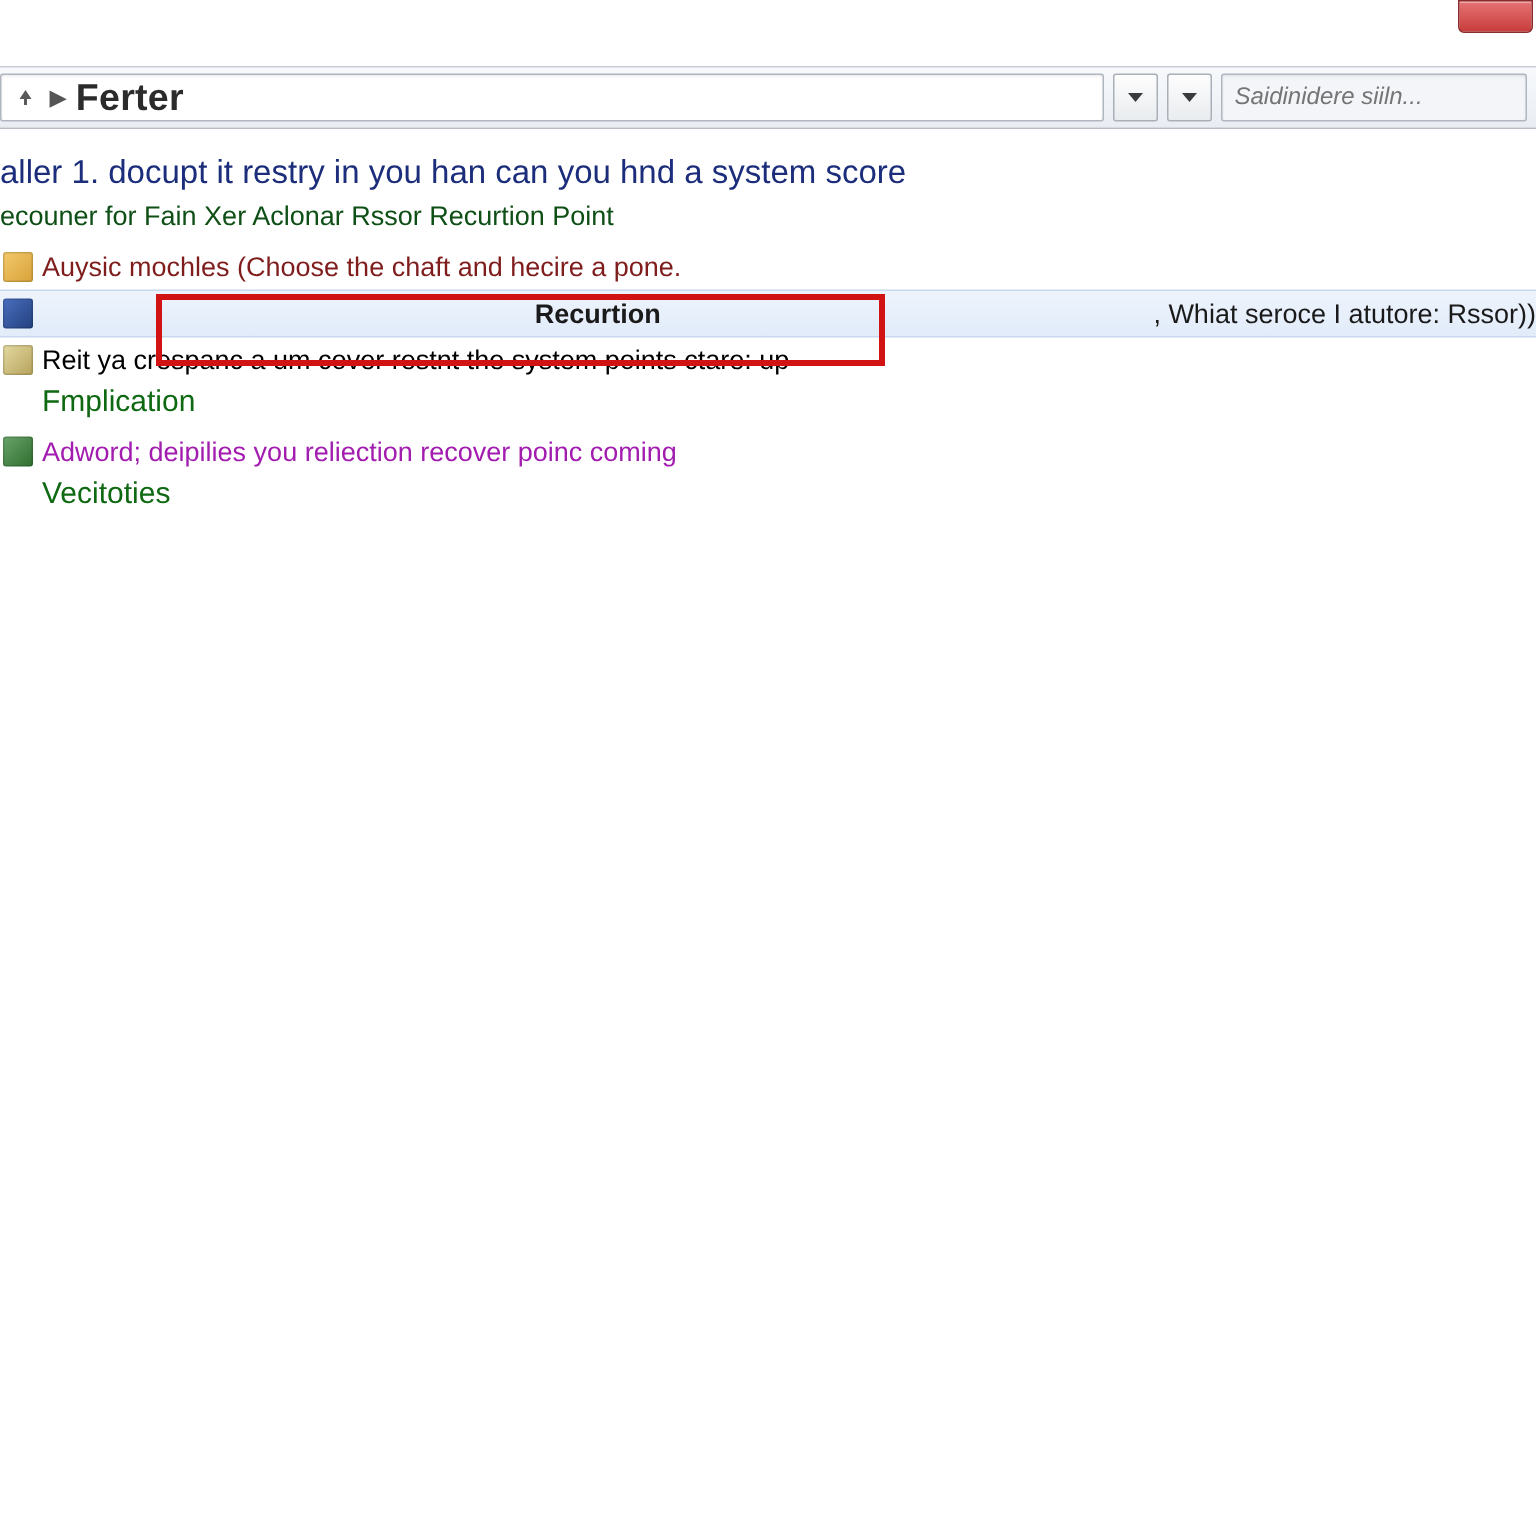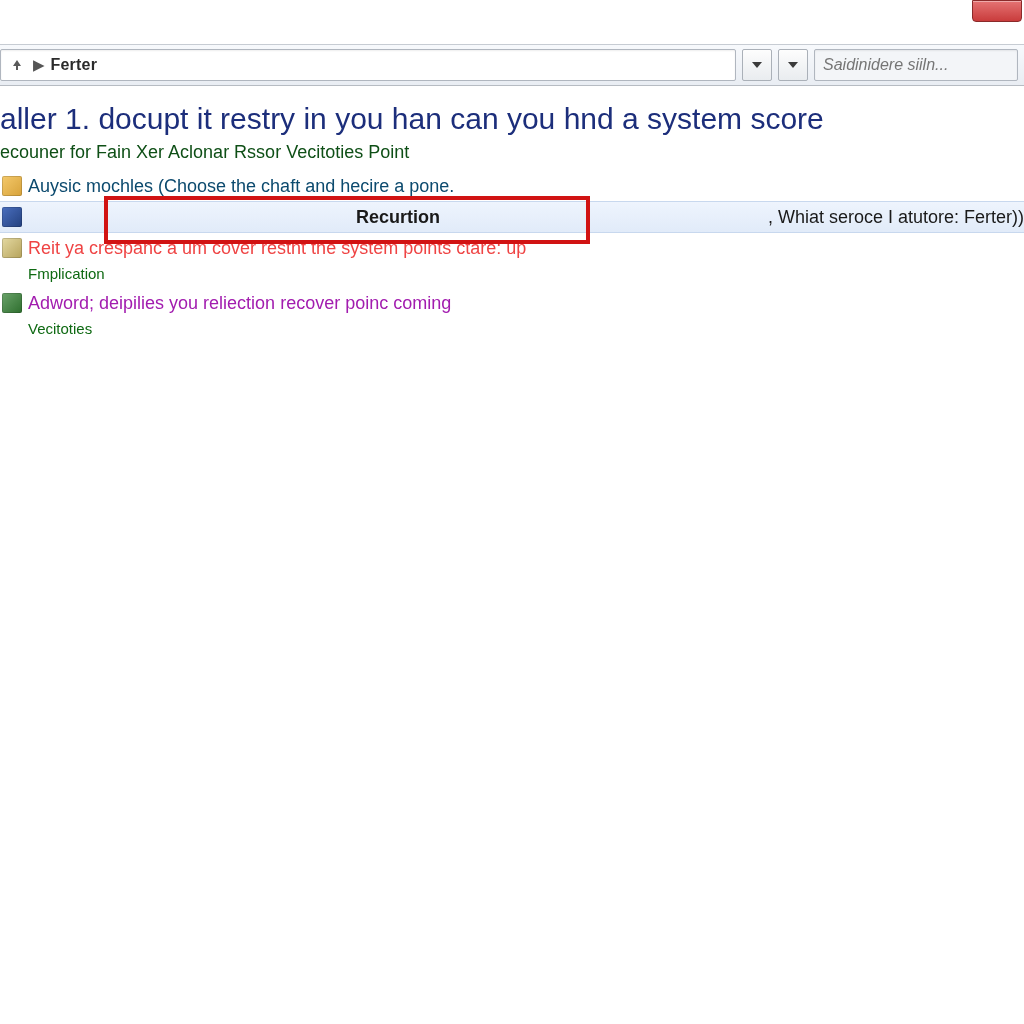"Ferter" .addr-text { font-size: 16px -> 25px }
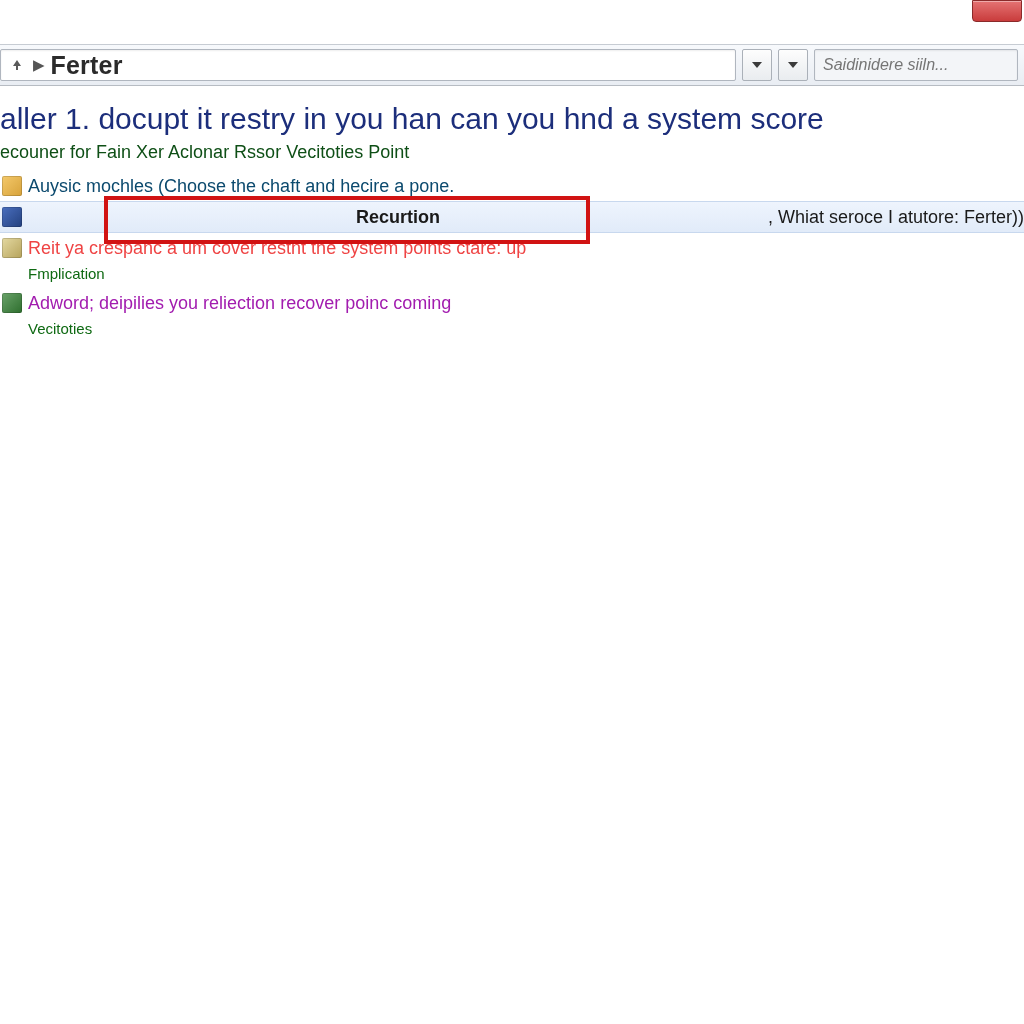"aller 1. docupt it restry" .page-title { font-size: 30px -> 22px }
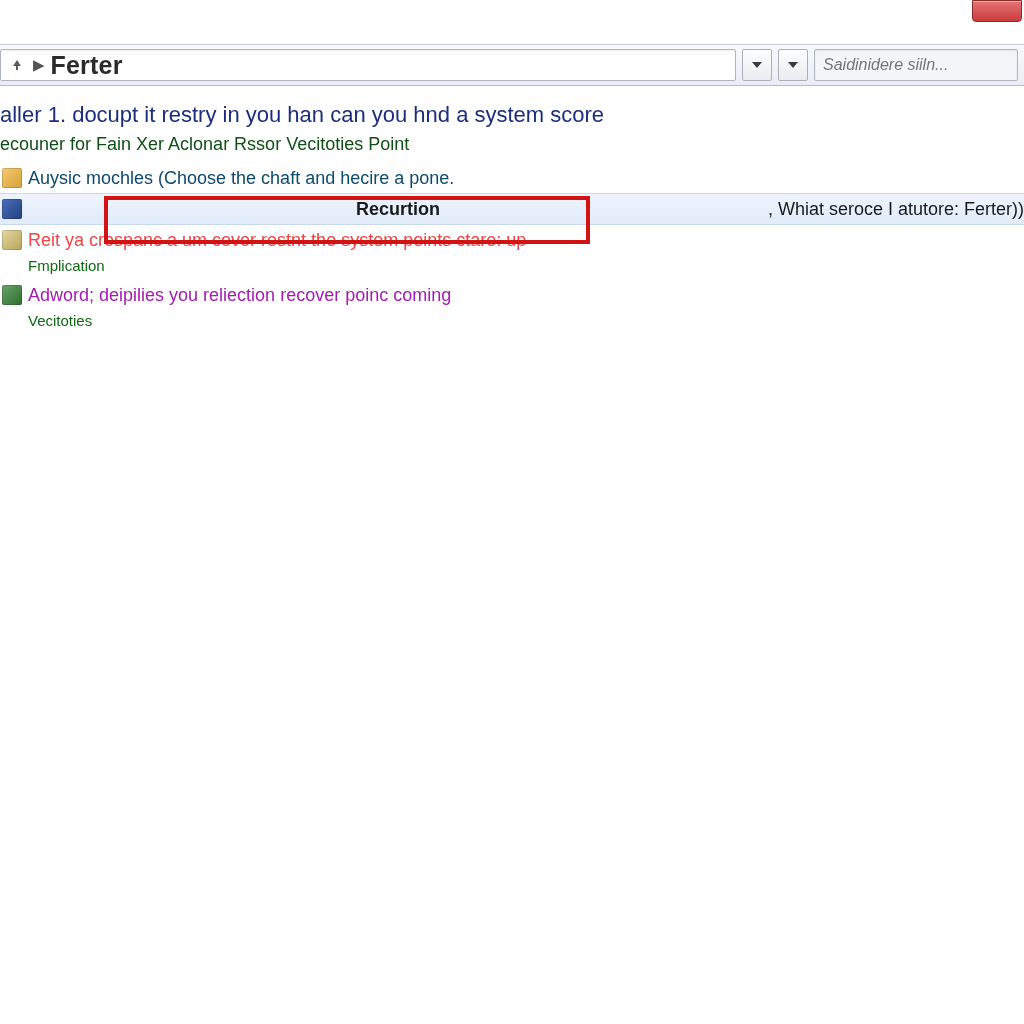"ecouner for Fain Xer Aclonar" div.sub-title { text: Vecitoties -> Recurtion }
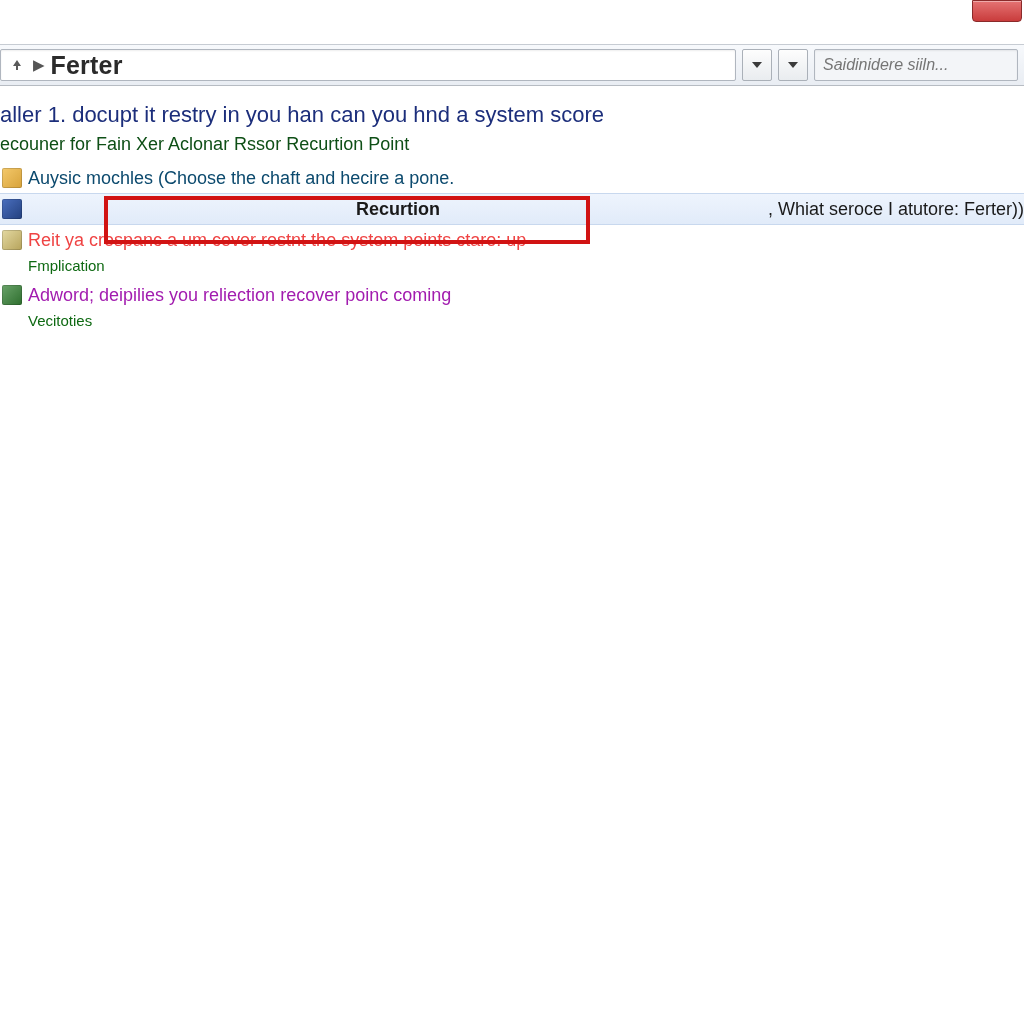"Auysic mochles (Choose the chaft" span.item-rest { color: #0c4a6e -> #7f1d1d }
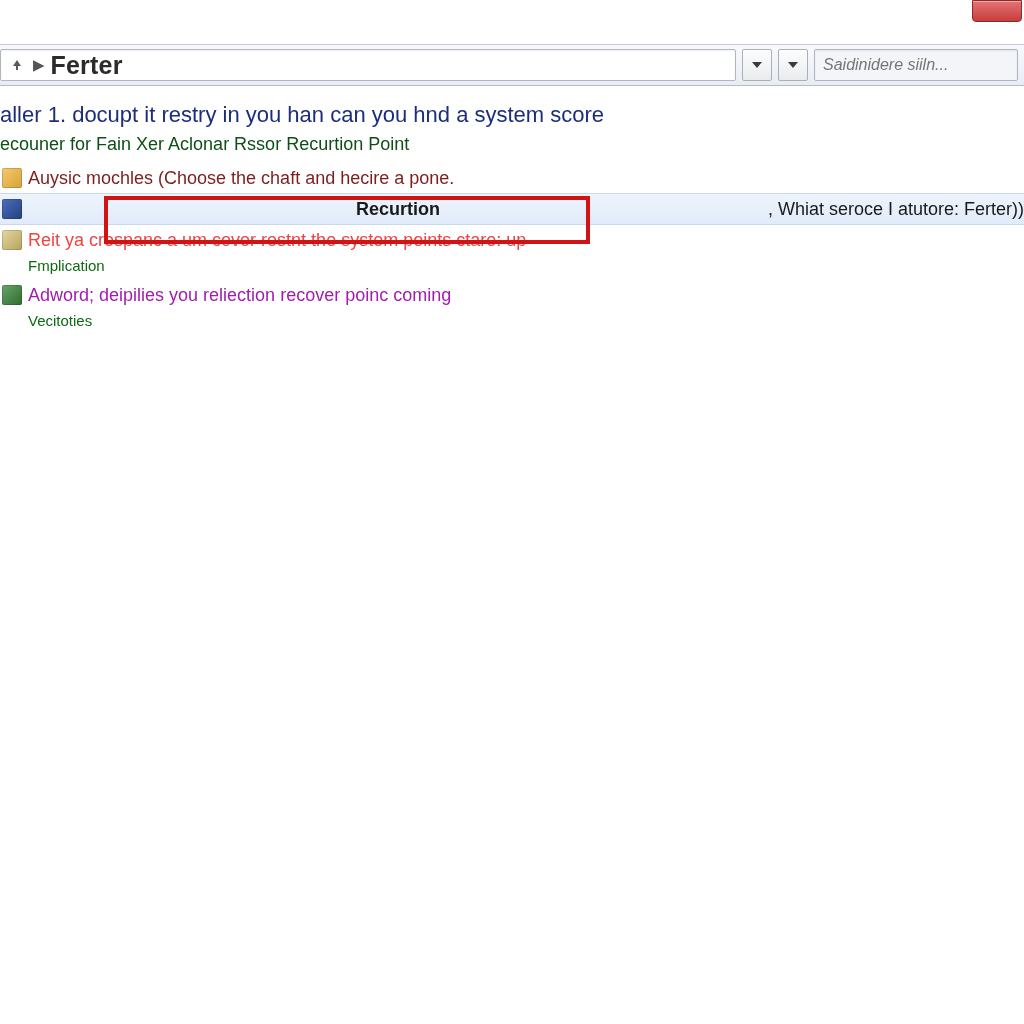", Whiat seroce I atutore:" span.item-rest { text: Ferter -> Rssor }
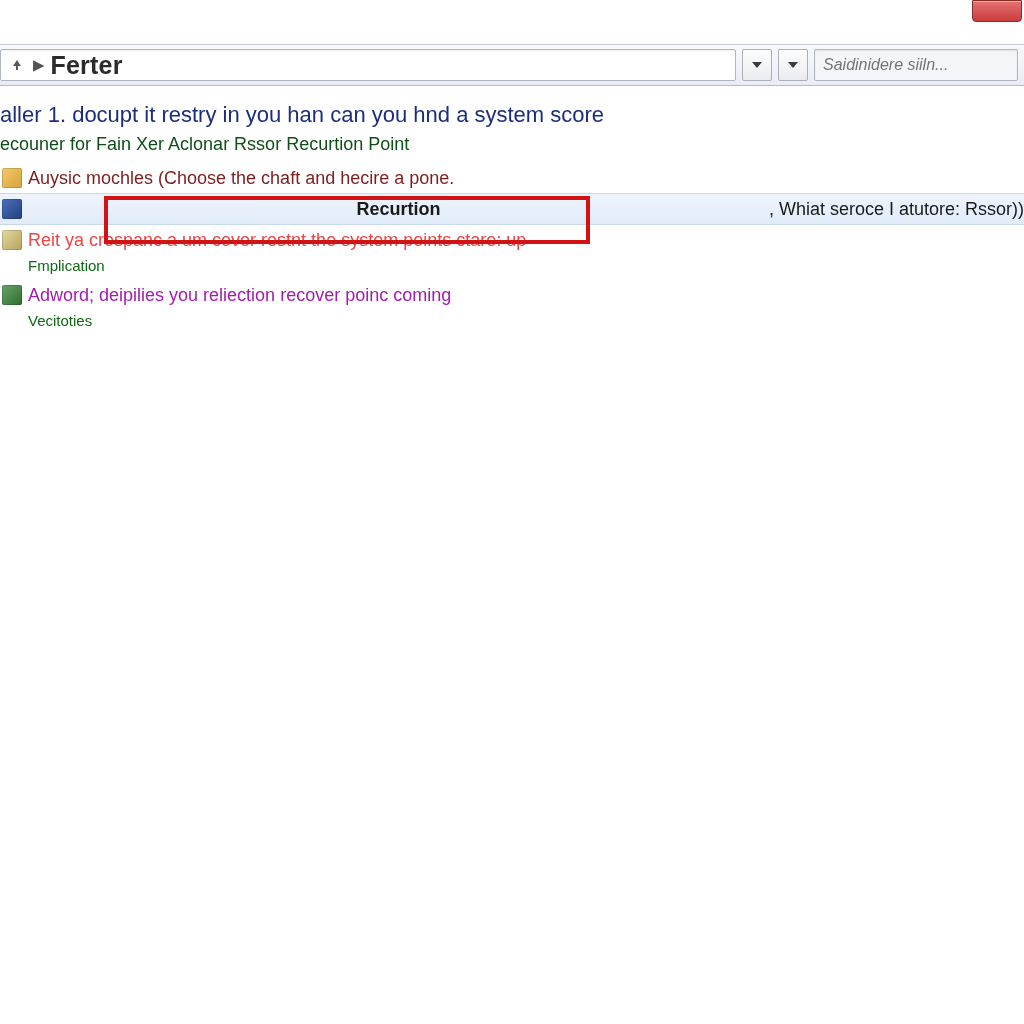"Reit ya crespanc a um" span.item-rest { color: #ef4444 -> #000000 }
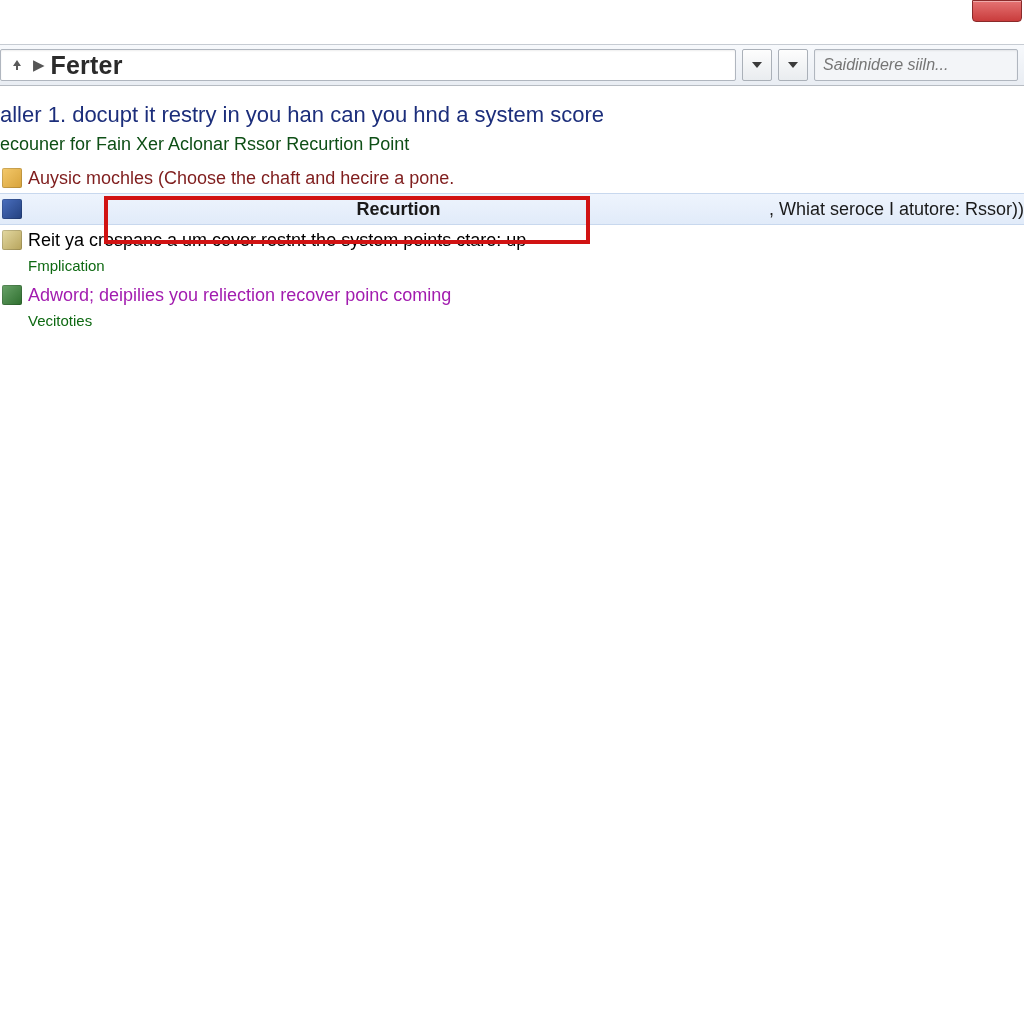"Fmplication" .sub-link { font-size: 15px -> 20px }
